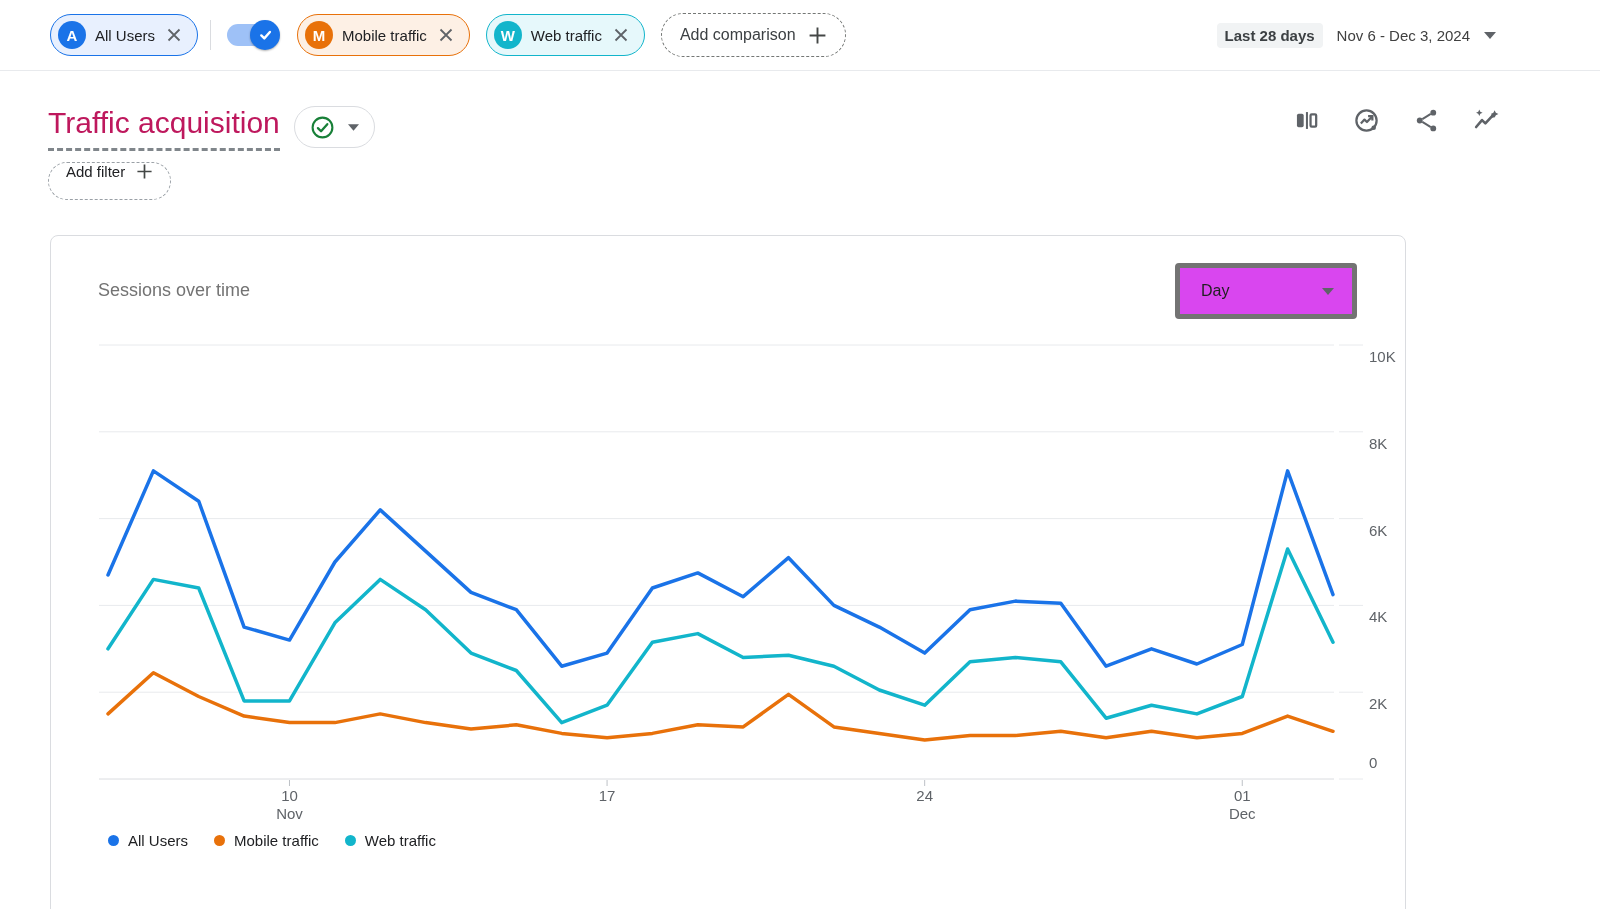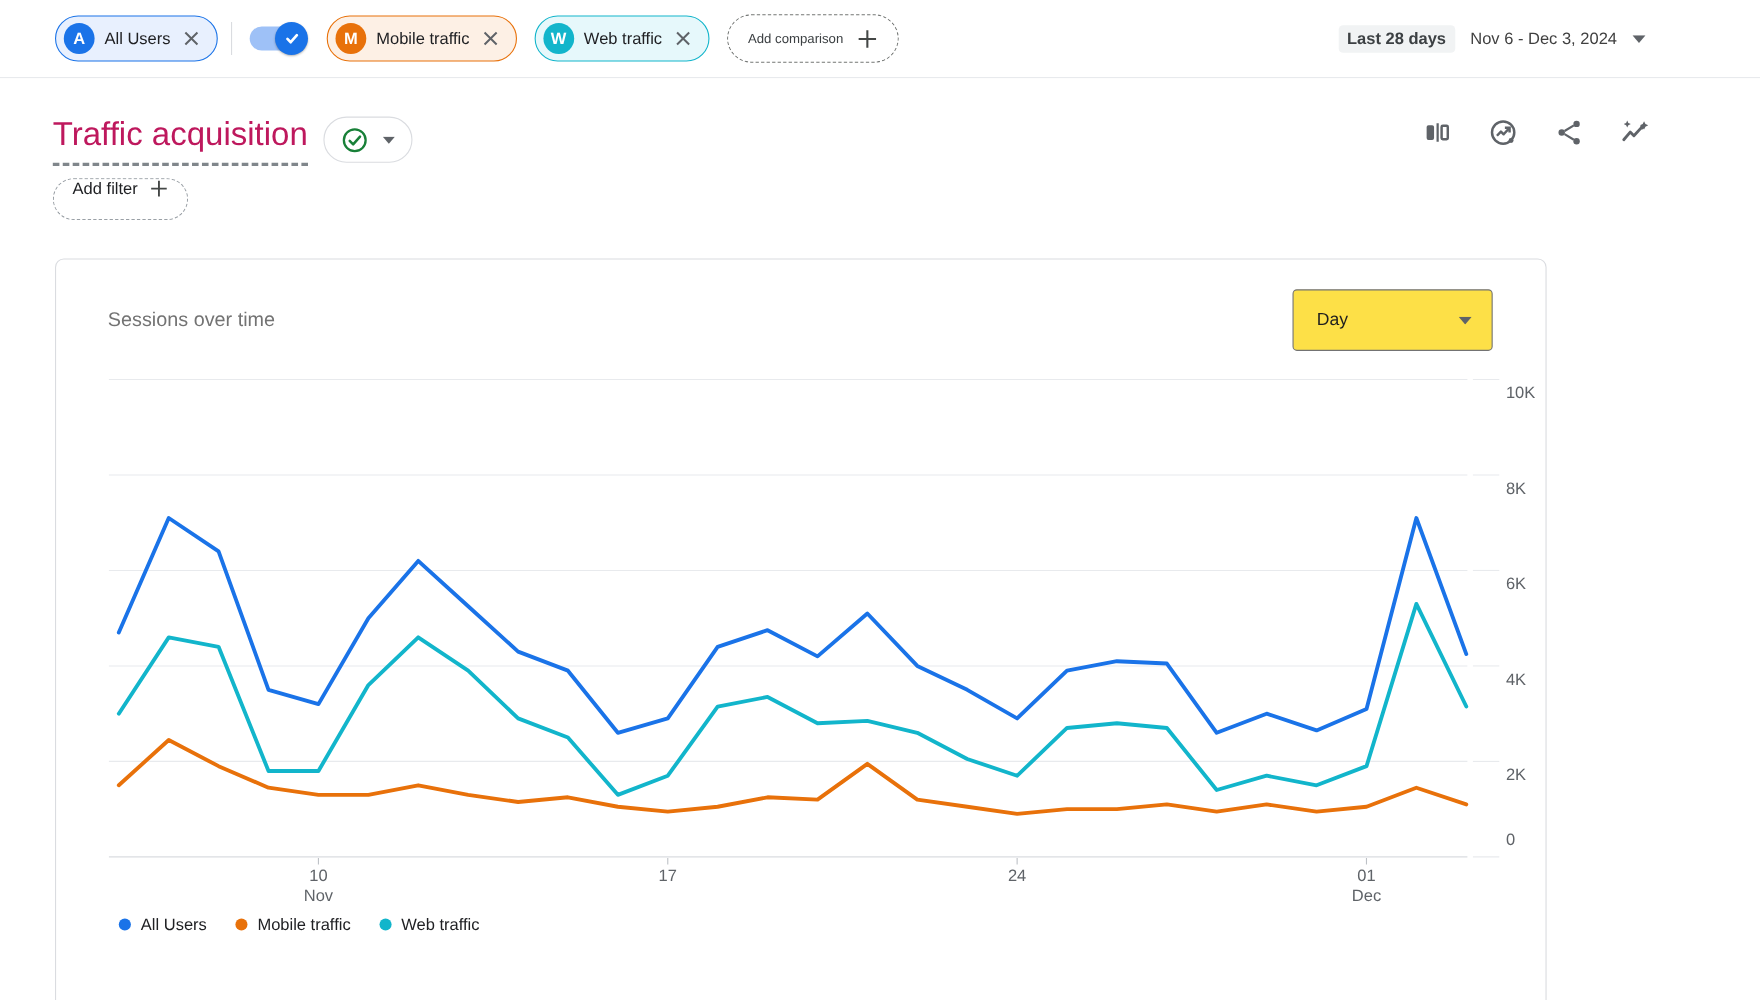"Add comparison" .add-comparison { font-size: 12px -> 16px }
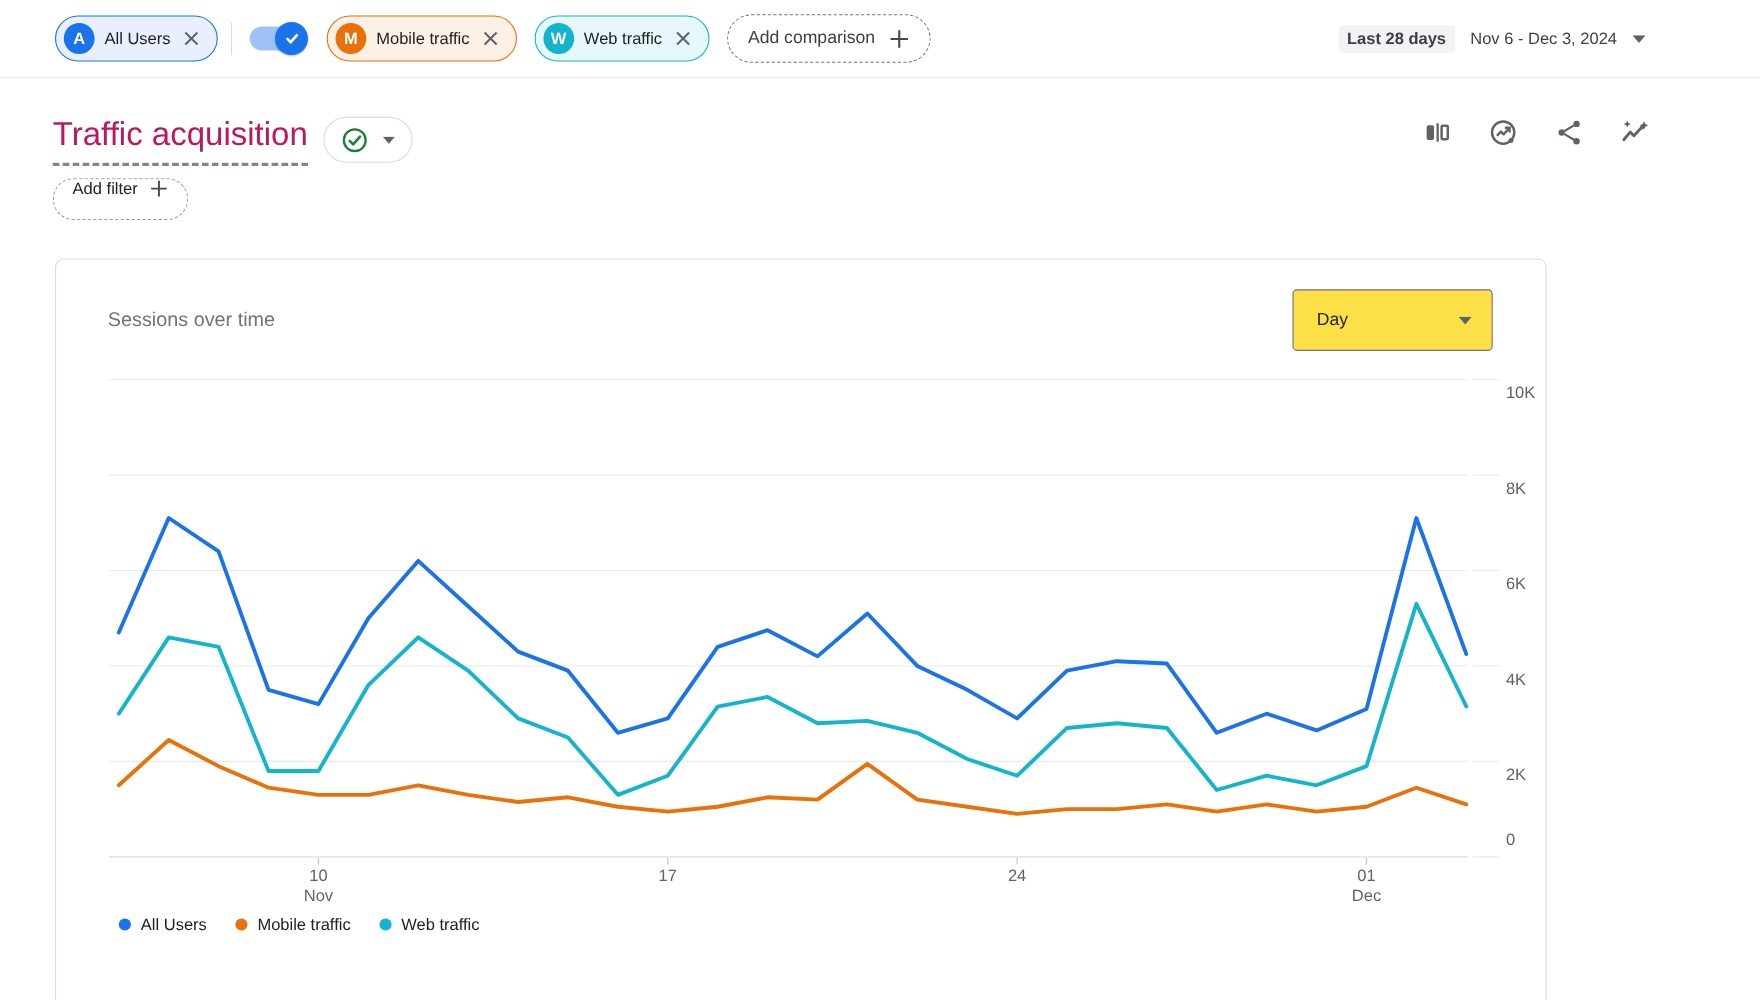"Day" .day-select { background: #fde047 -> #d946ef; border: 1px solid #737373 -> 5px solid #737373 }
